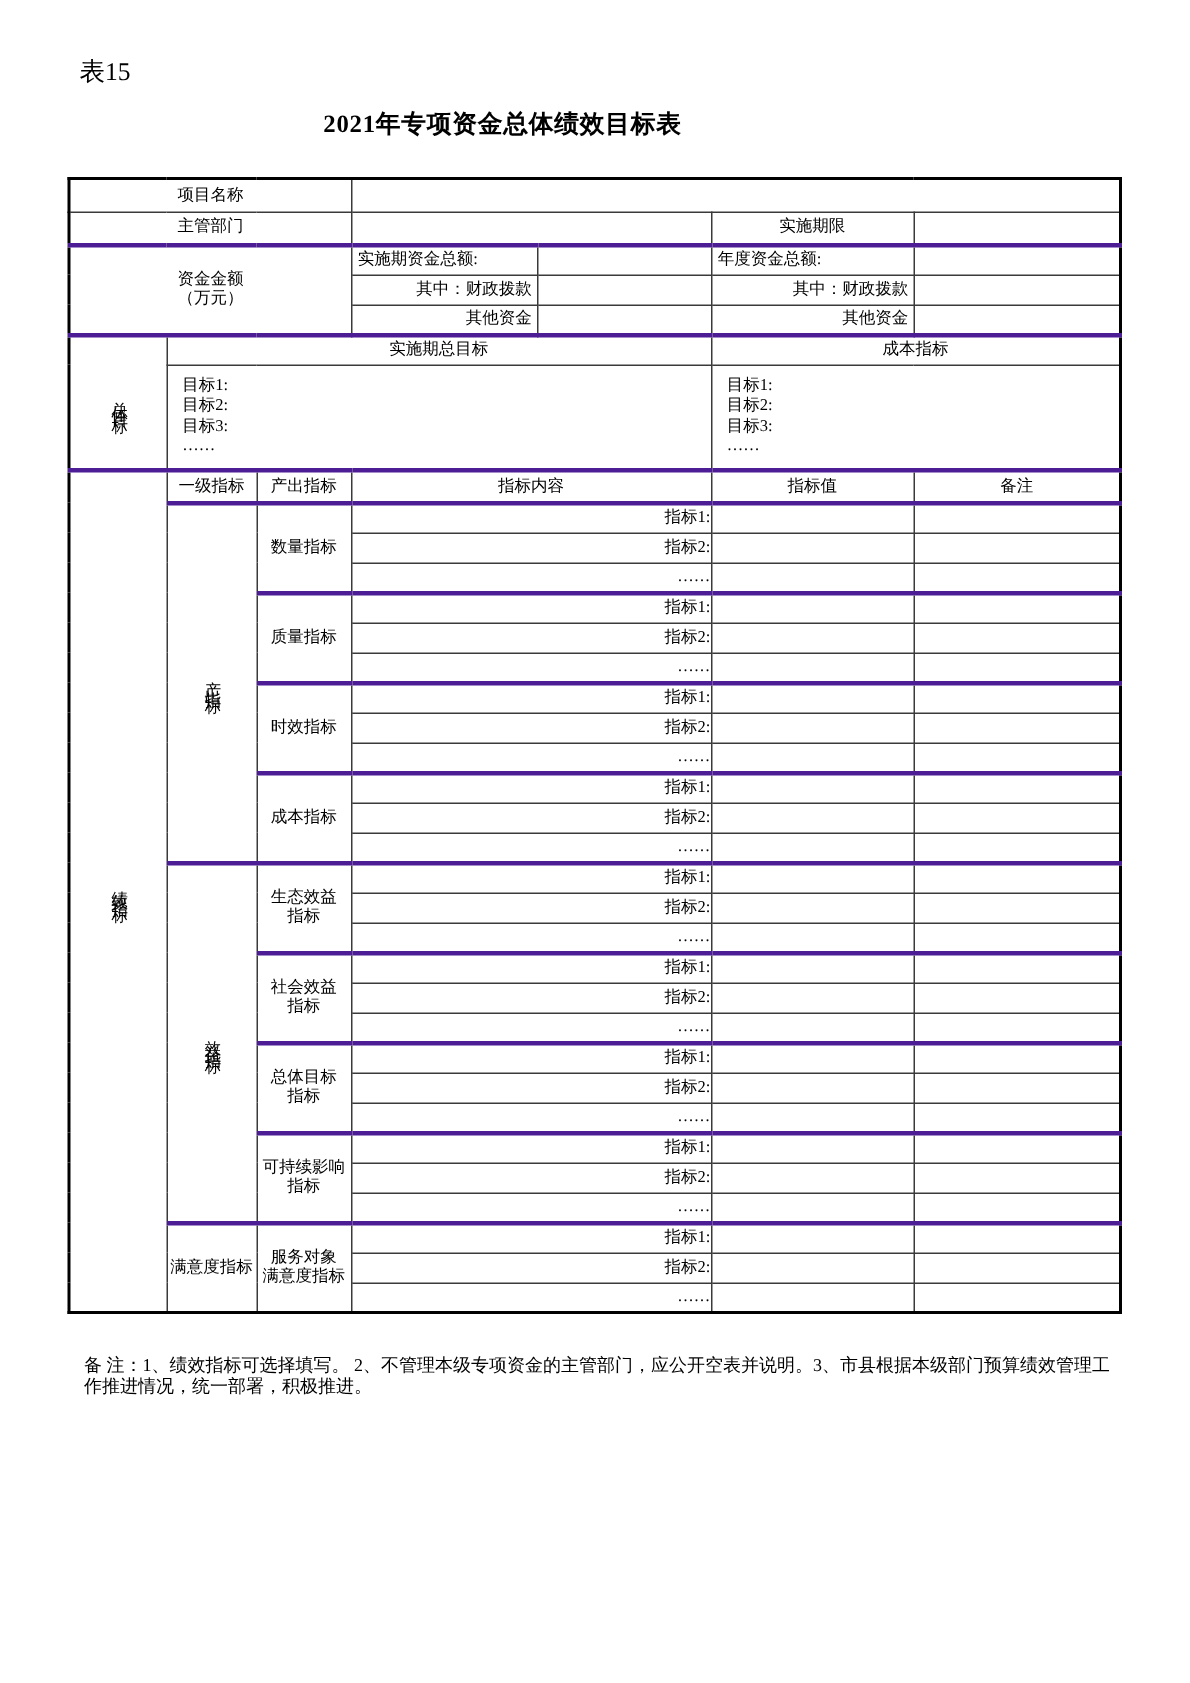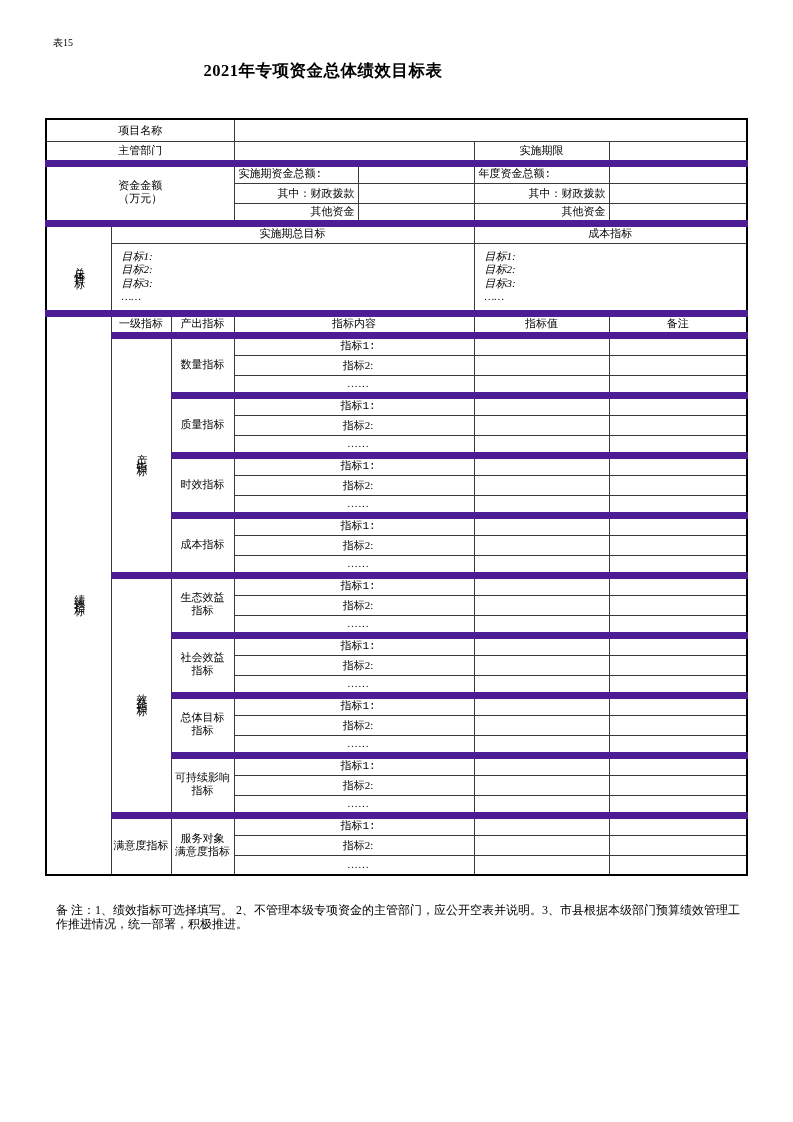"表15" .sheet-label { font-size: 10px -> 17px }
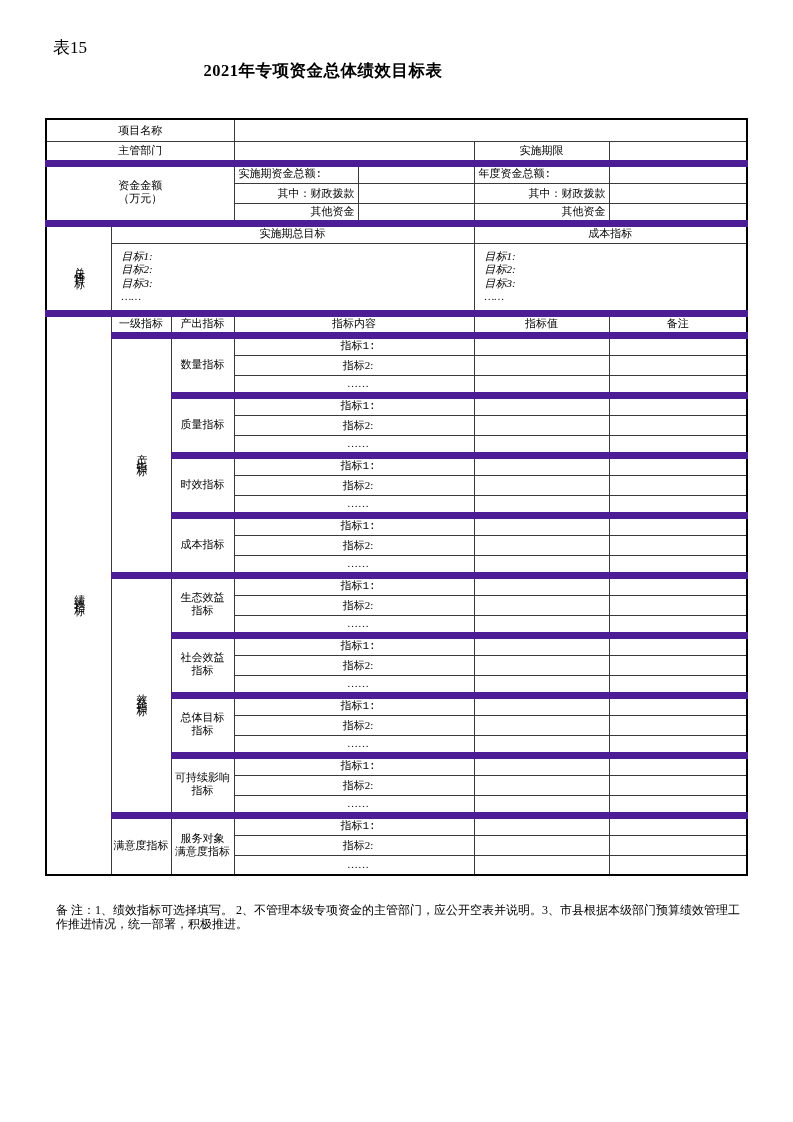"2021年专项资金总体绩效目标表" .doc-title { margin: 0 -> 12px }
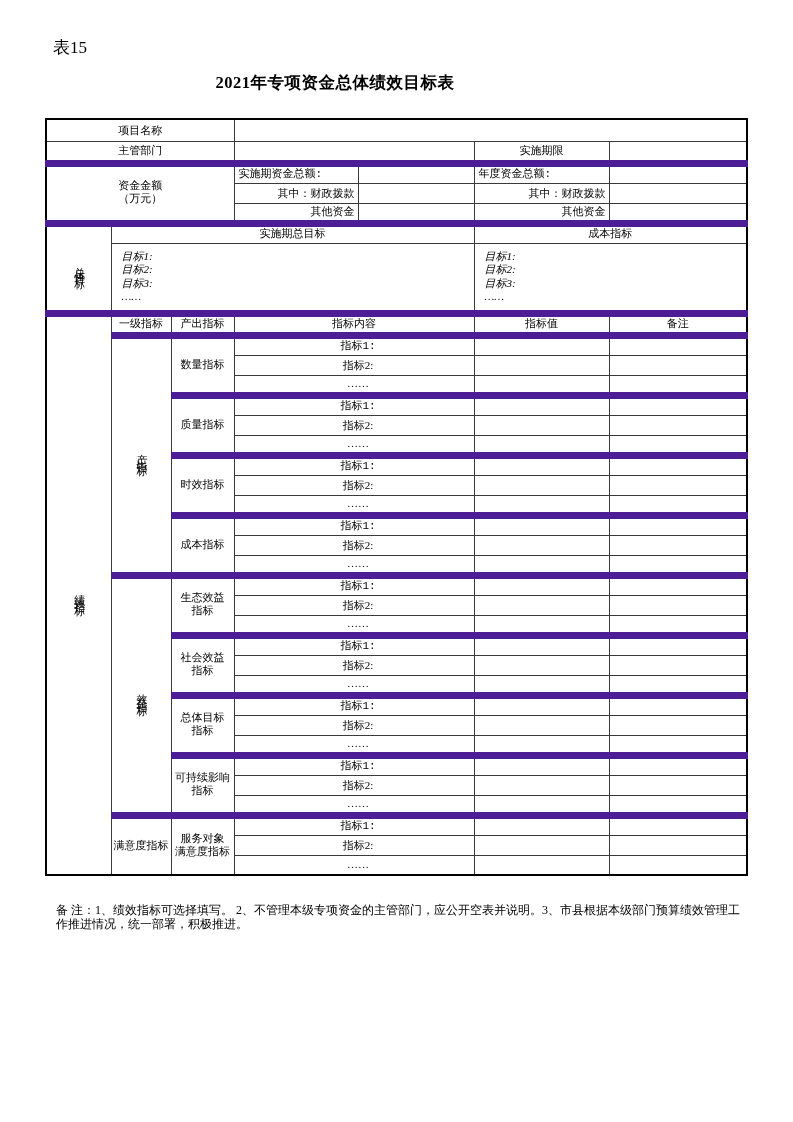"实施期资金总额:" tr.bt > td { border-top: 7px solid #4c1d95 -> 3px solid #4c1d95; font-family: Liberation Mono, monospace -> none }
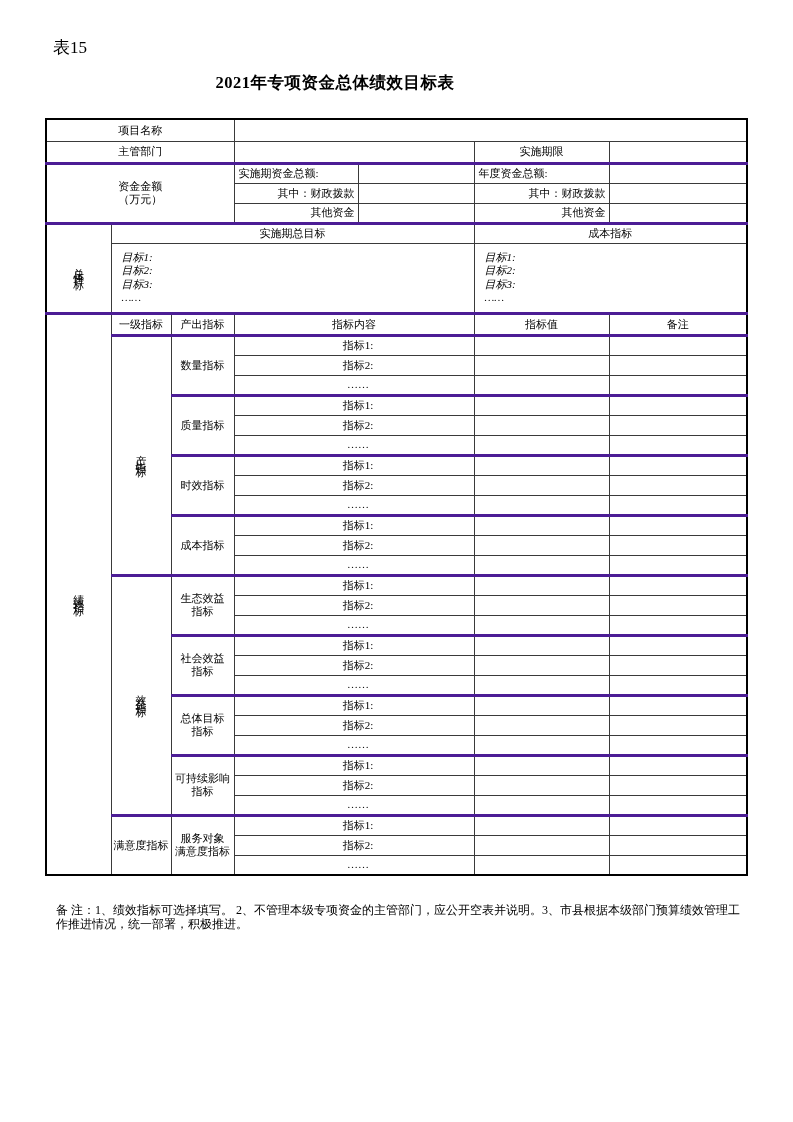"目标1:" tr.h90 { font-style: italic -> none }
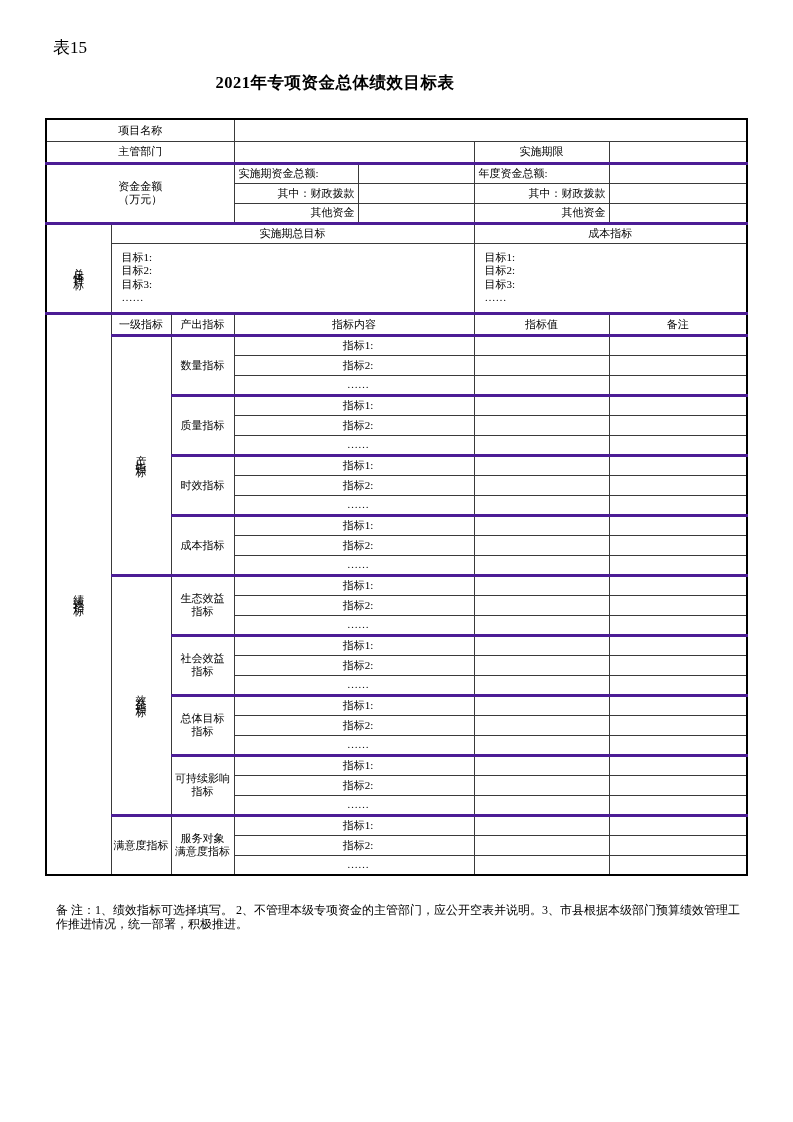"指标1:" .pl8 { text-align: center -> right }
